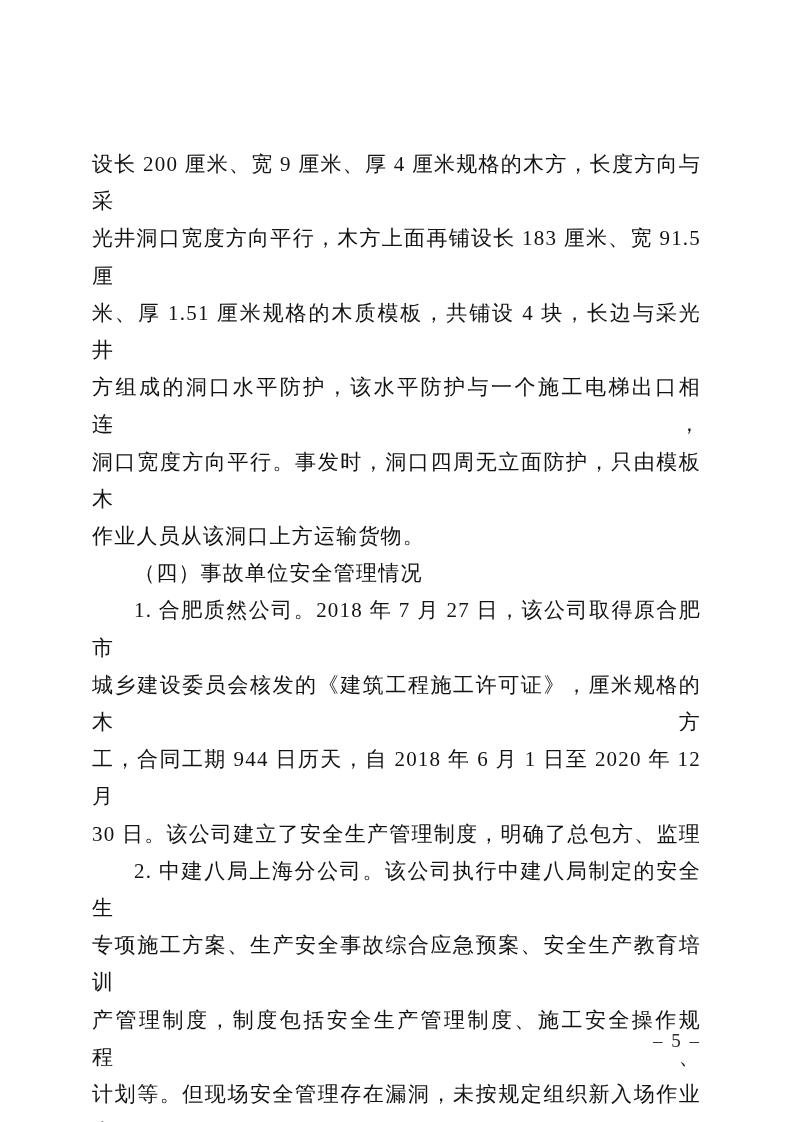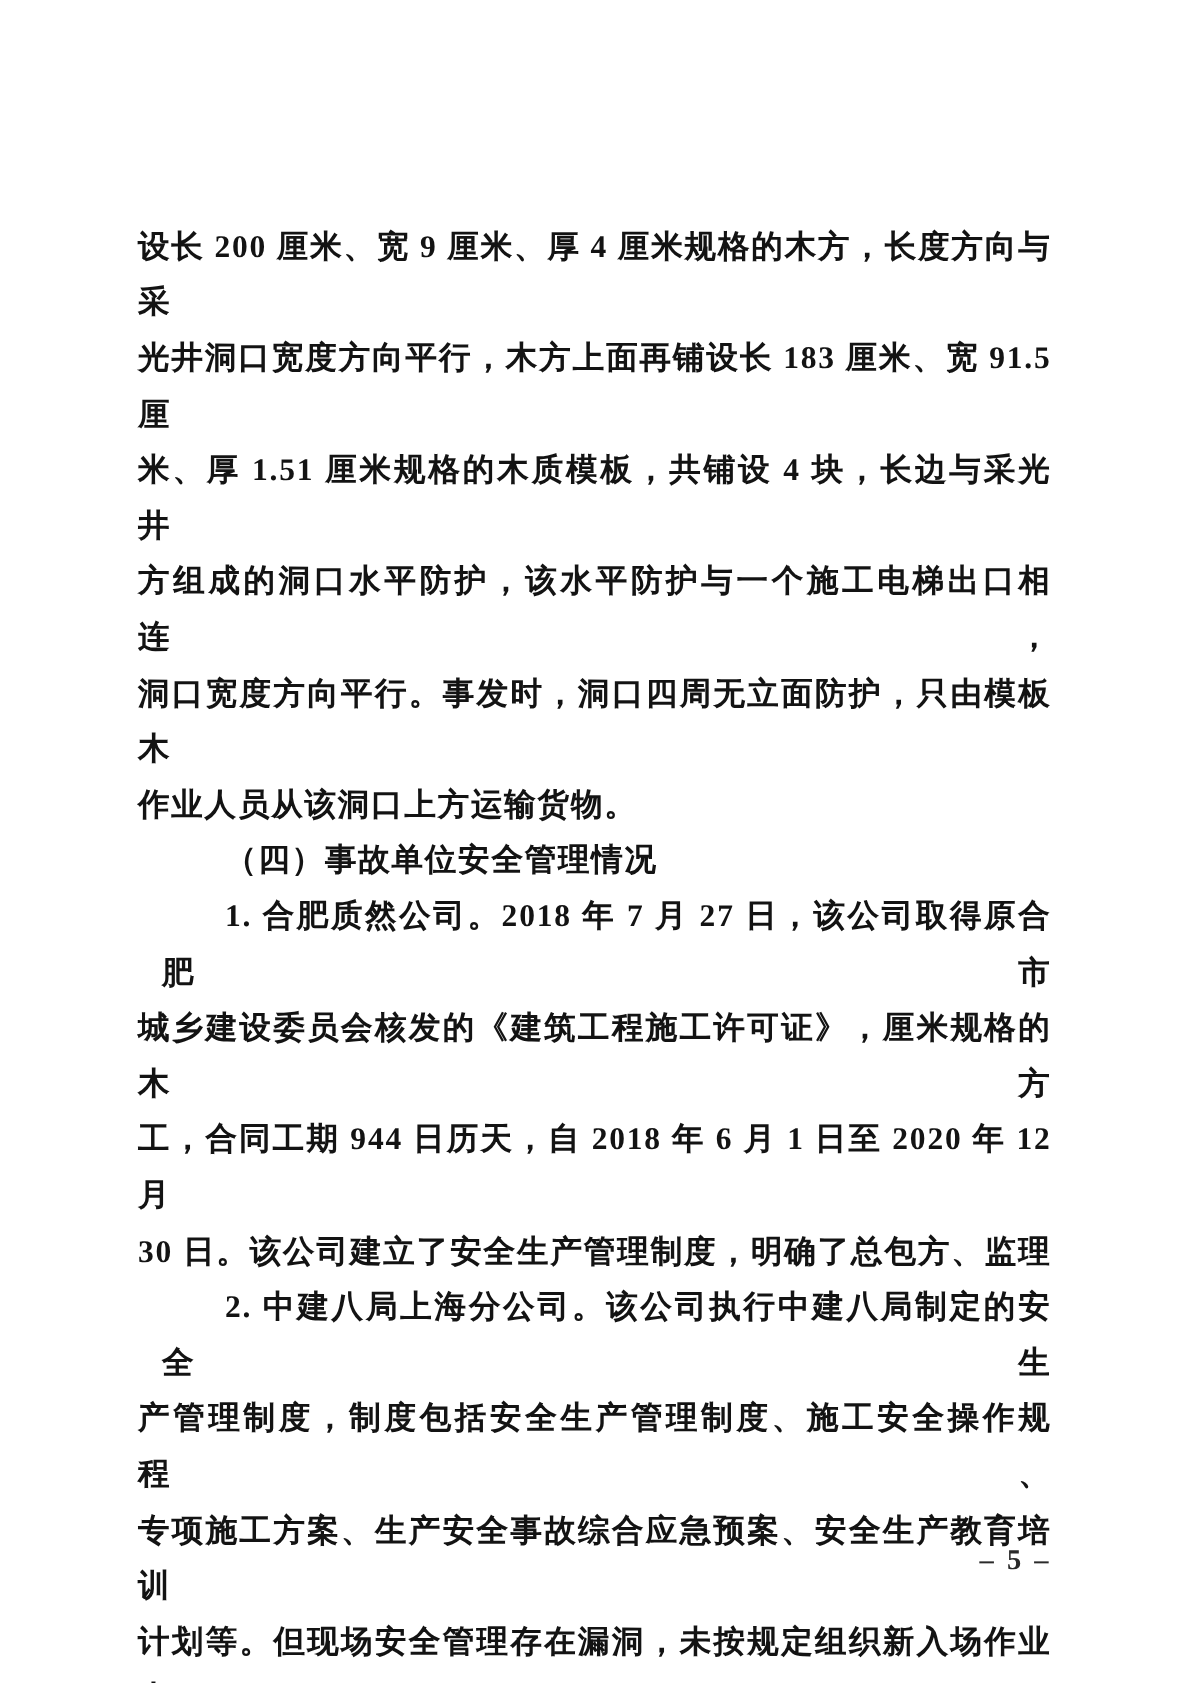"设长 200 厘米、宽 9 厘米、厚" .page { font-weight: bold -> none }
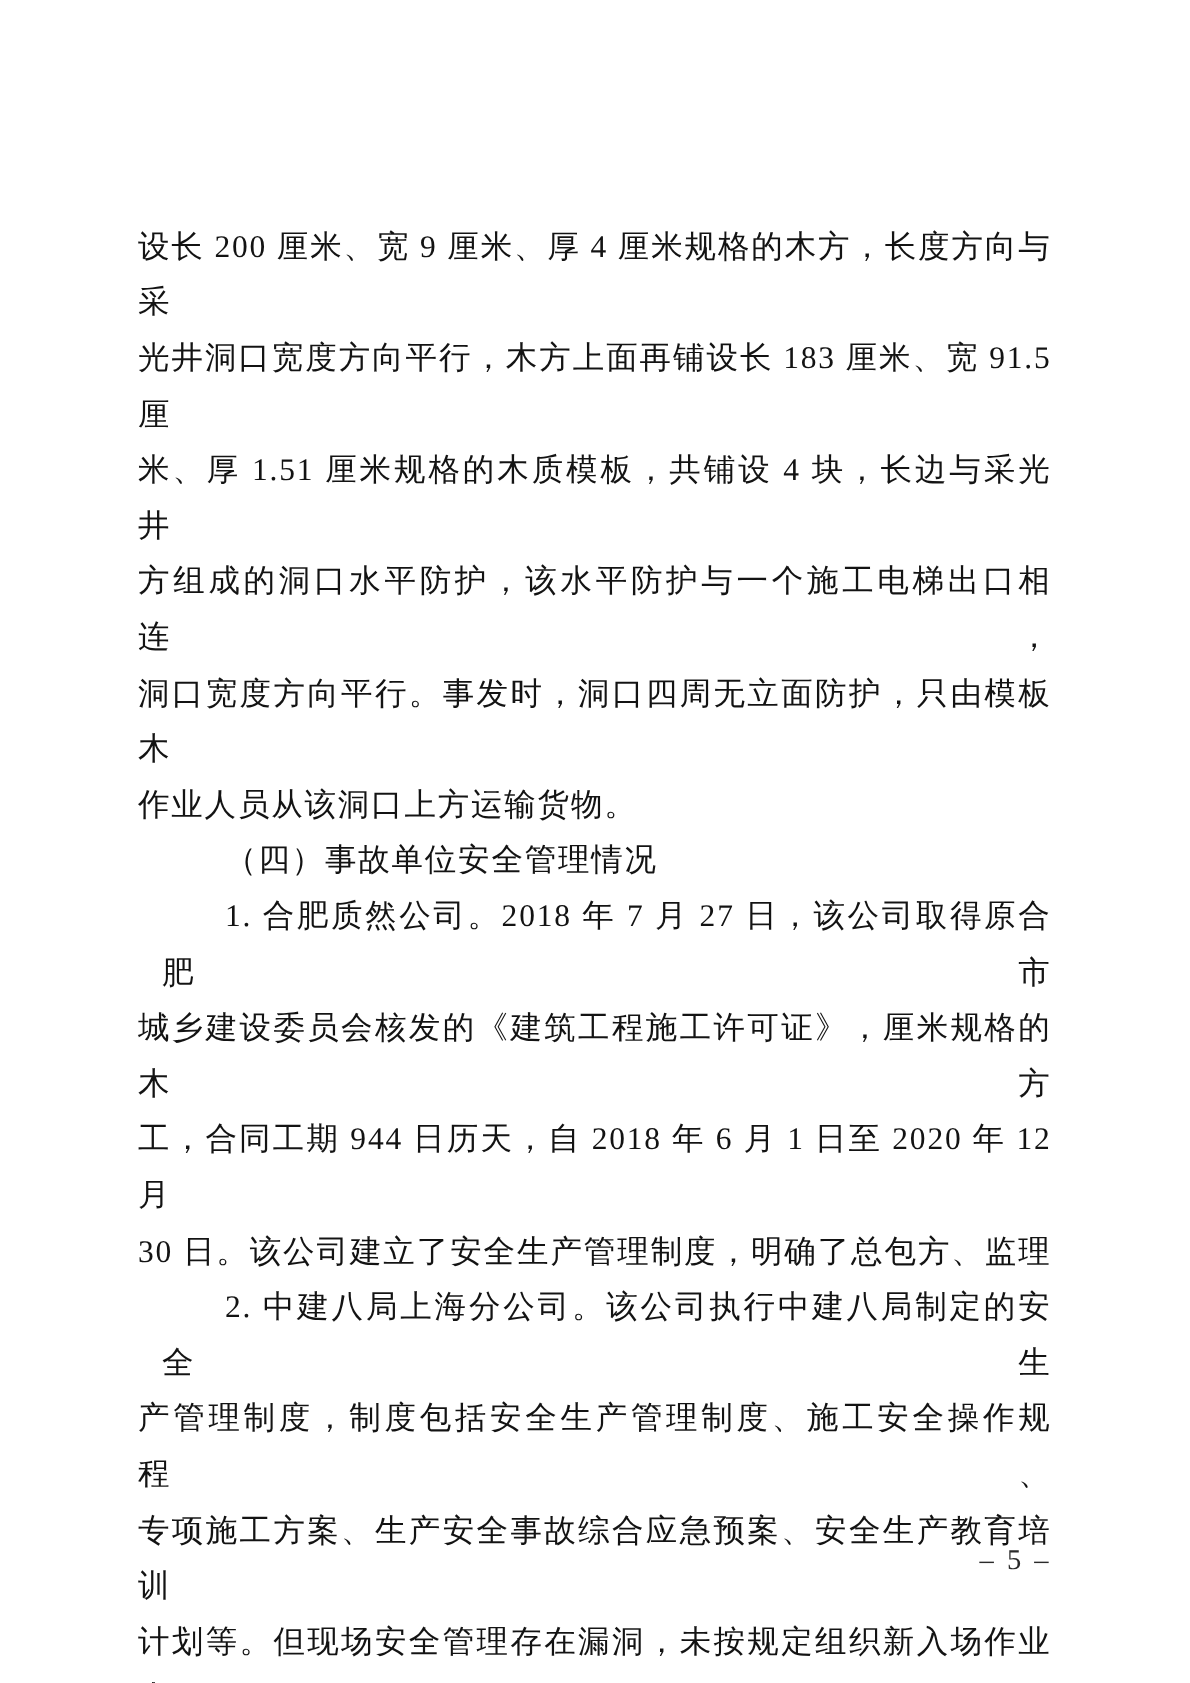"（四）事故单位安全管理情况" .line.indent { margin-left: 16px -> none }
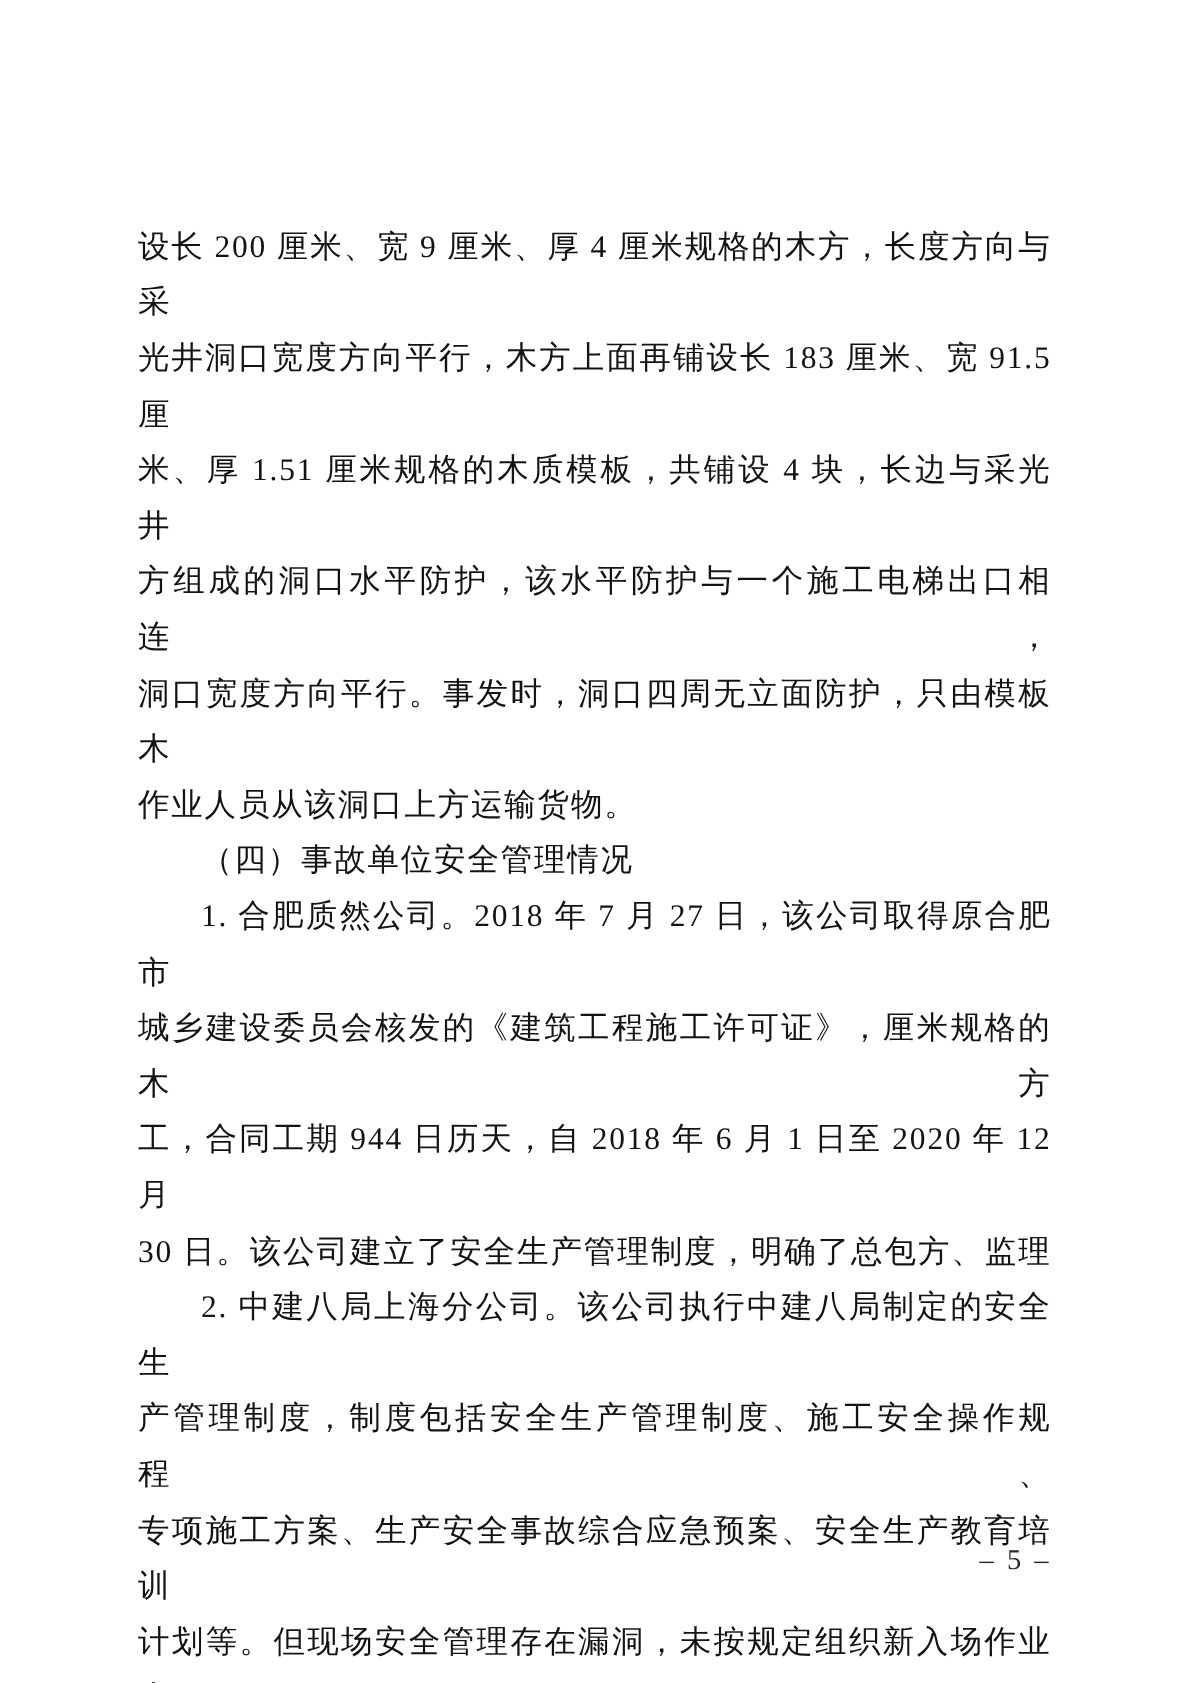"产管理制度，制度包括安全生产管理制度、施工安全操作规程、" div.line { order: before "专项施工方案、生产安全事故综合应急预案、安全生产教育培训" -> after "专项施工方案、生产安全事故综合应急预案、安全生产教育培训" }
